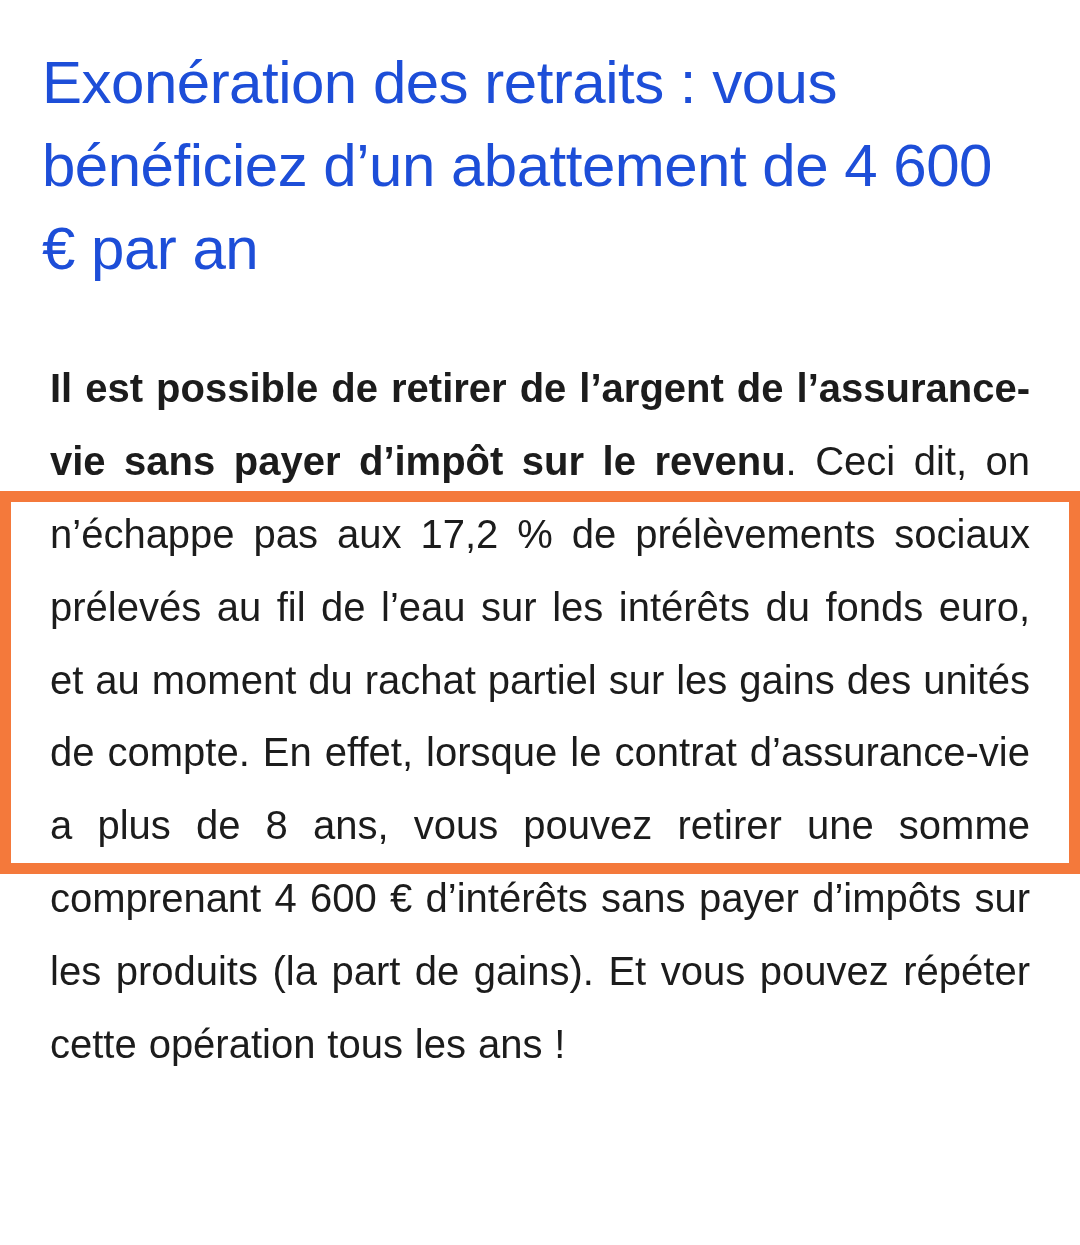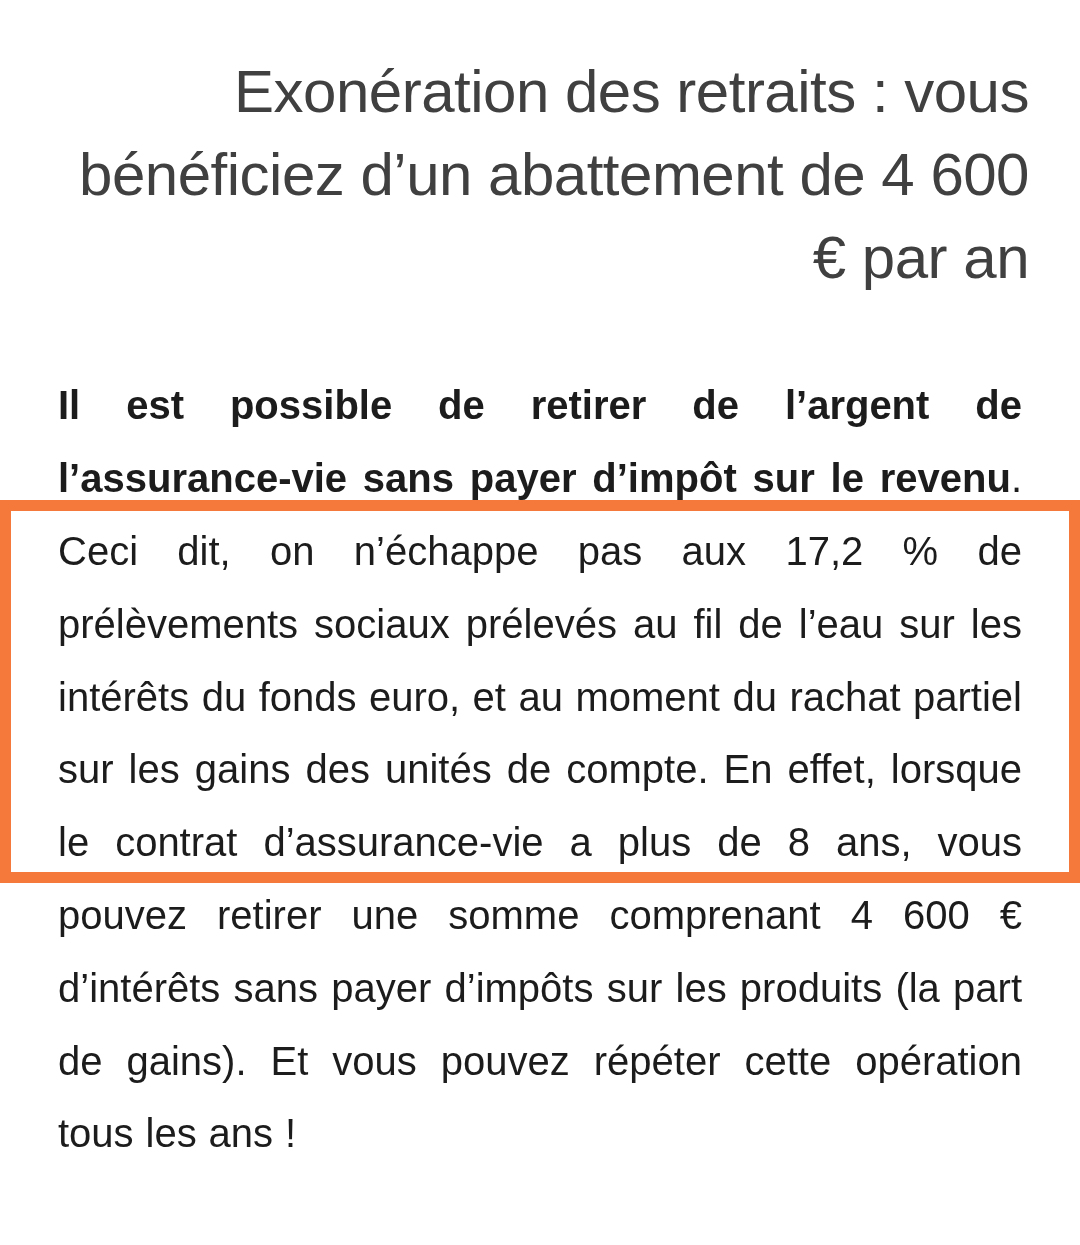"Exonération des retraits : vous" .article-title { color: #404040 -> #1d4ed8; margin: 9px -> 0; text-align: right -> none }
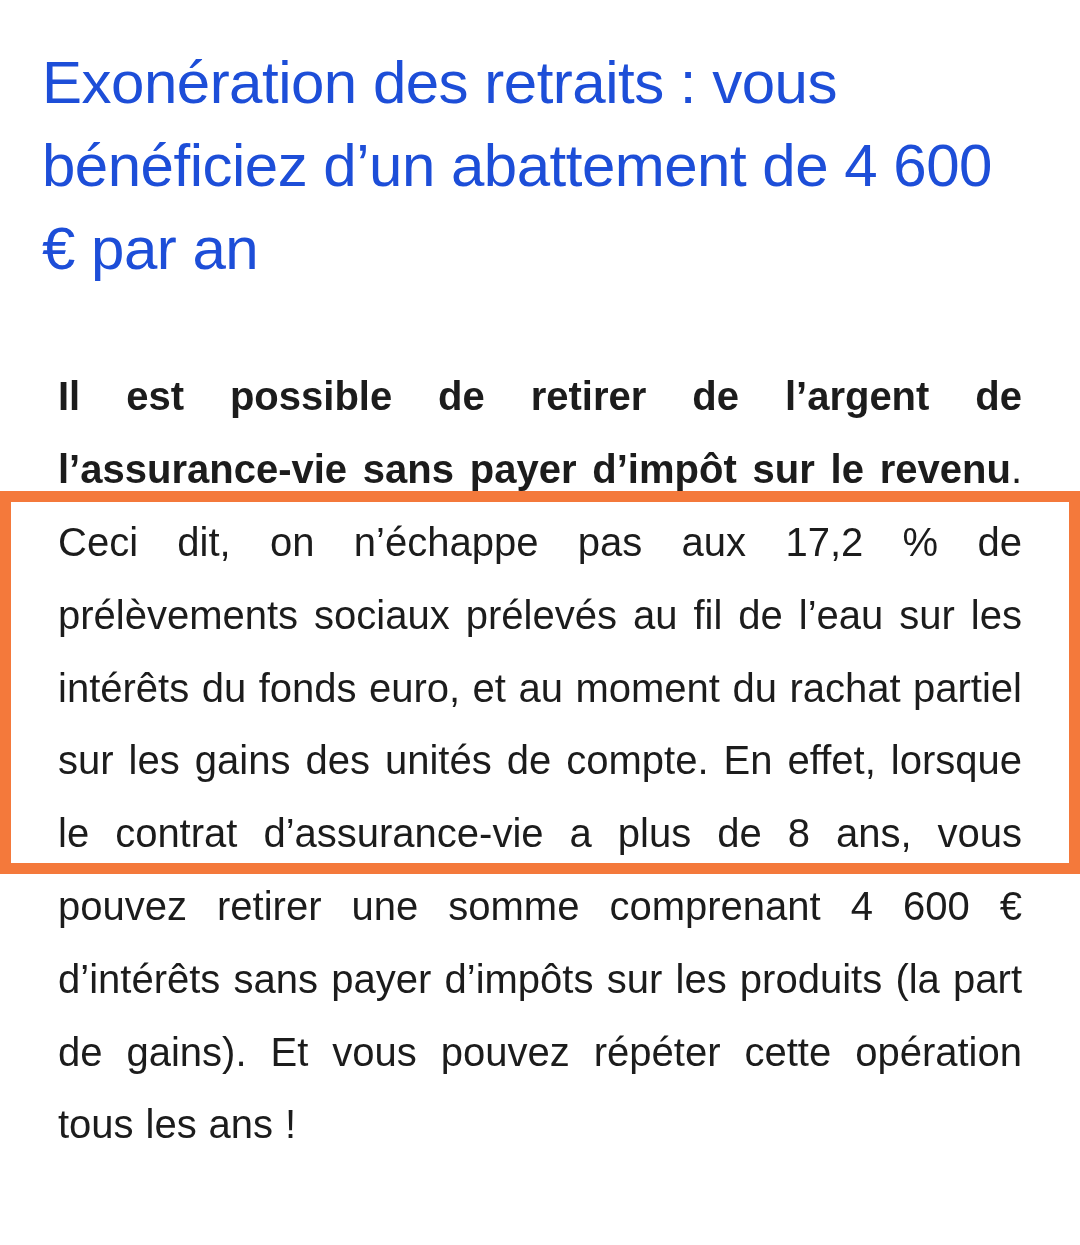"Il est possible de retirer" .article-body { margin: 16px -> 8px }
